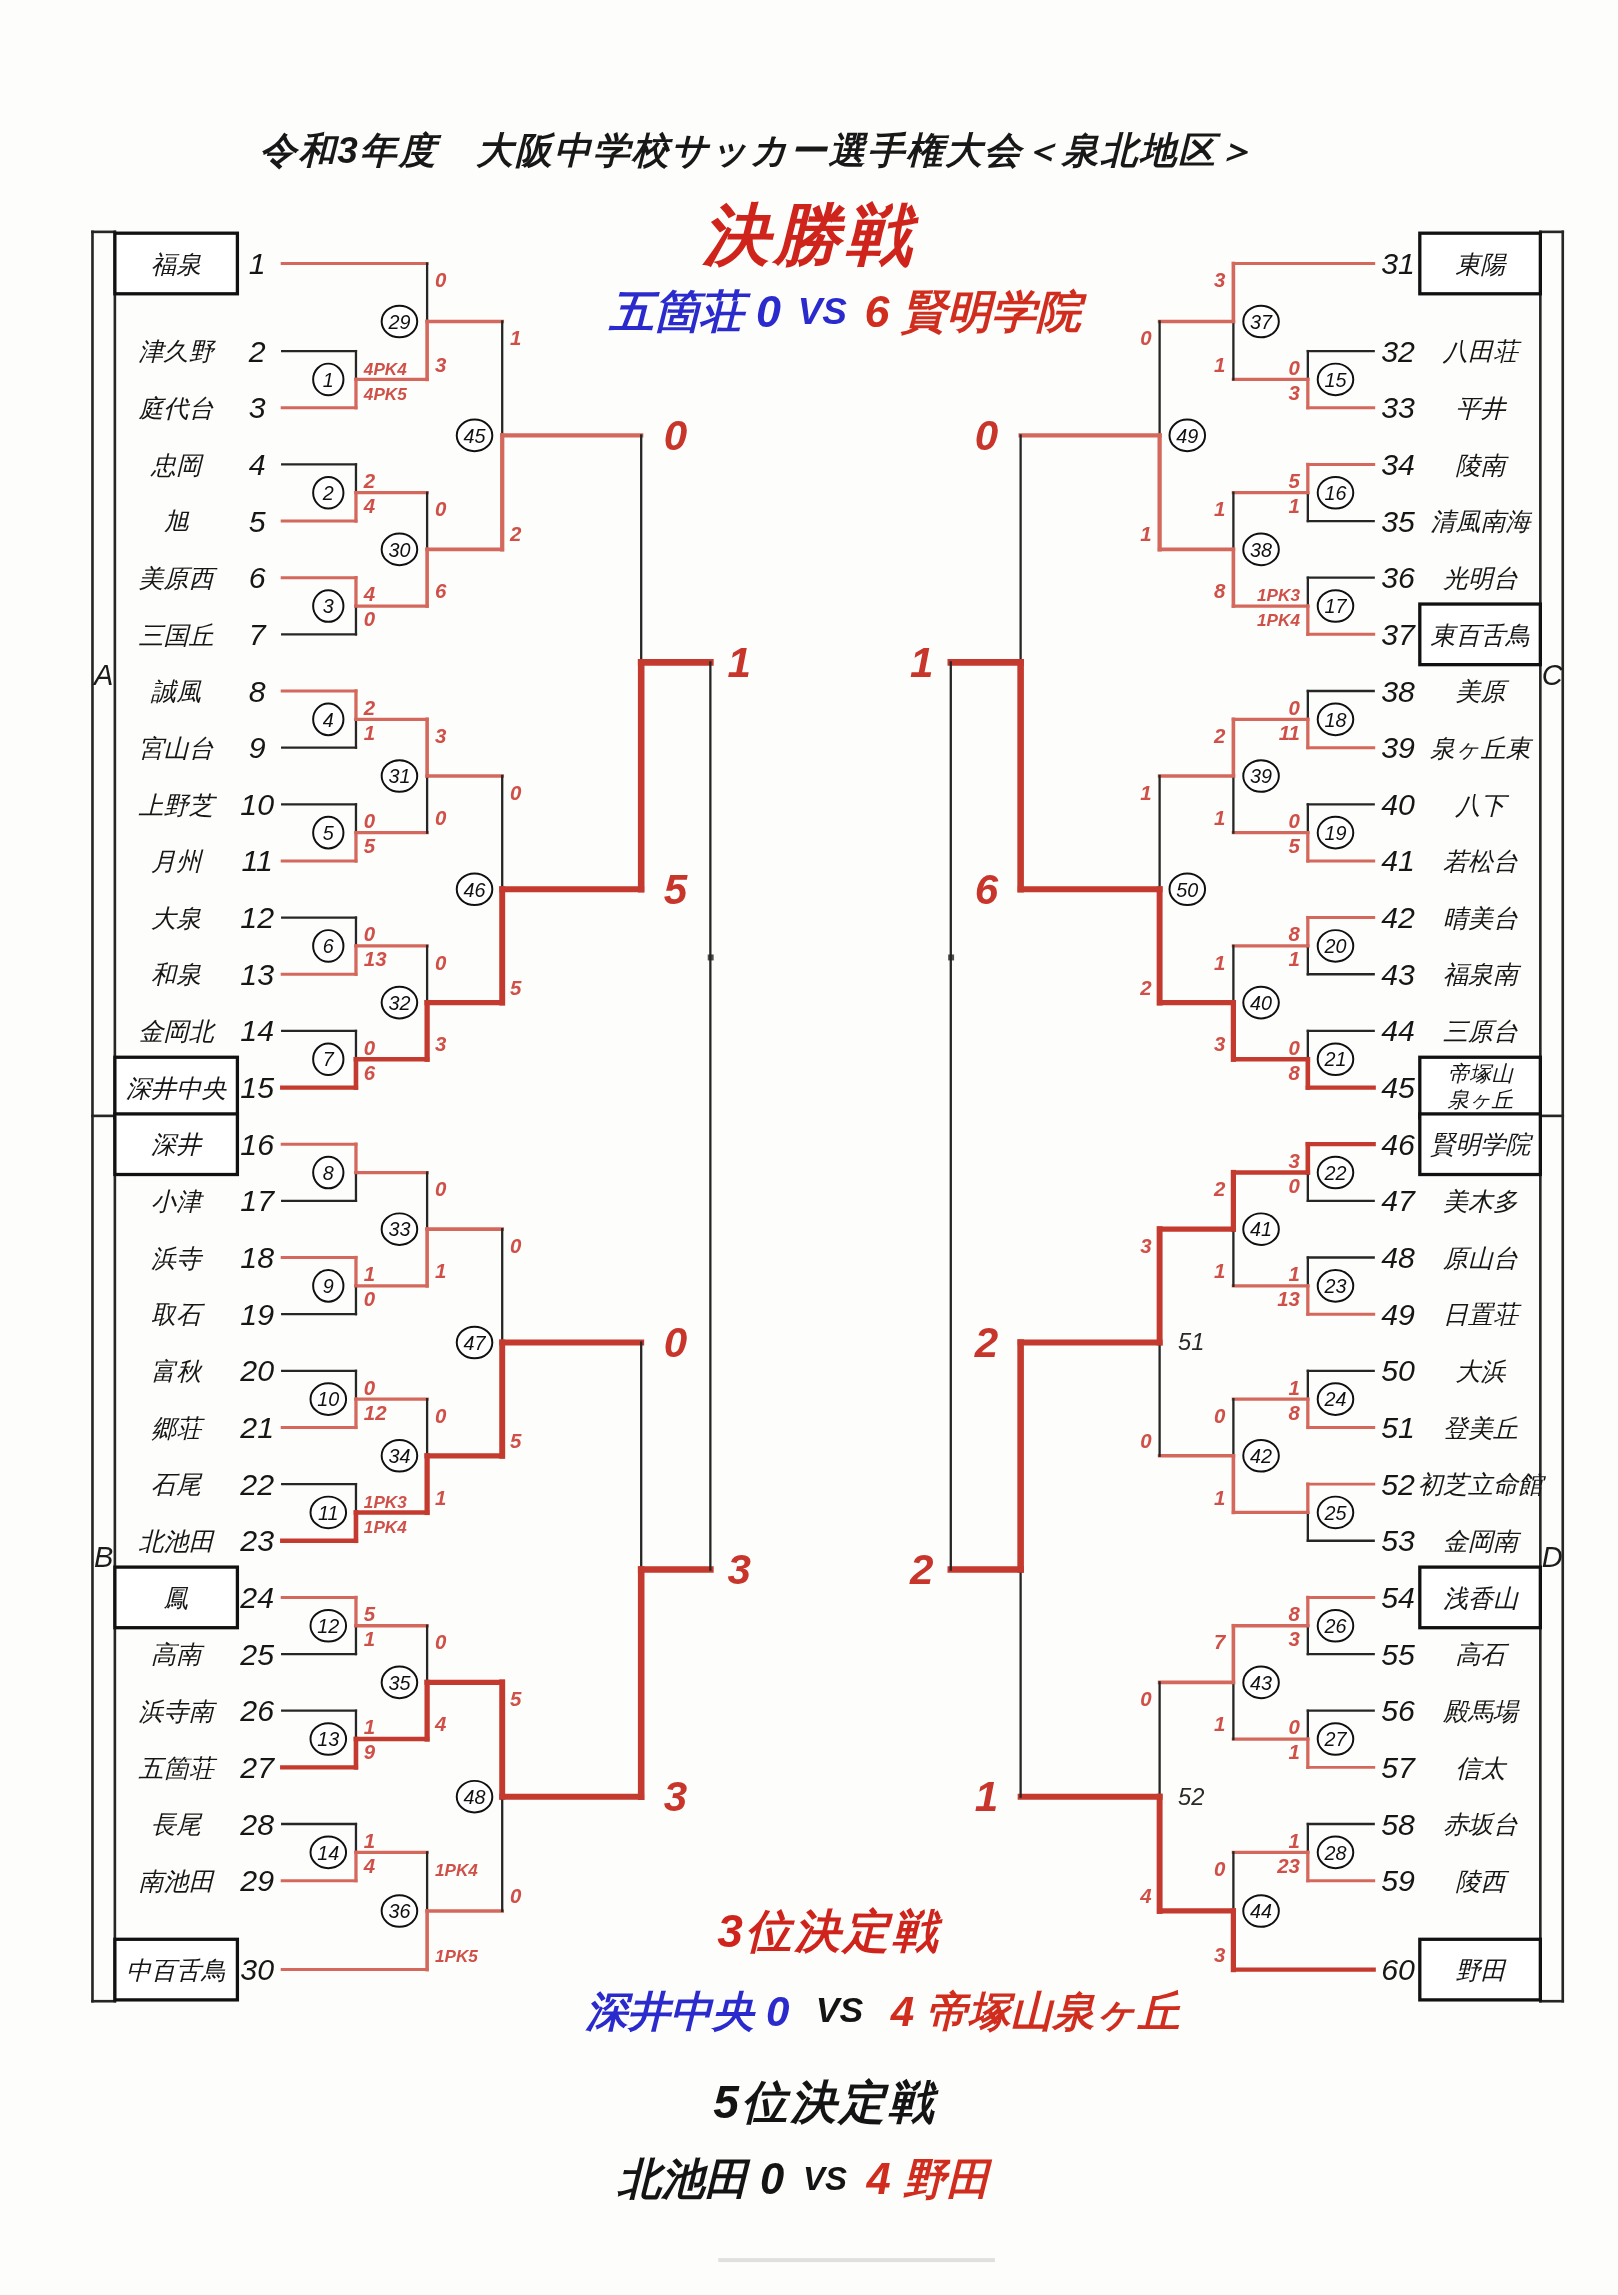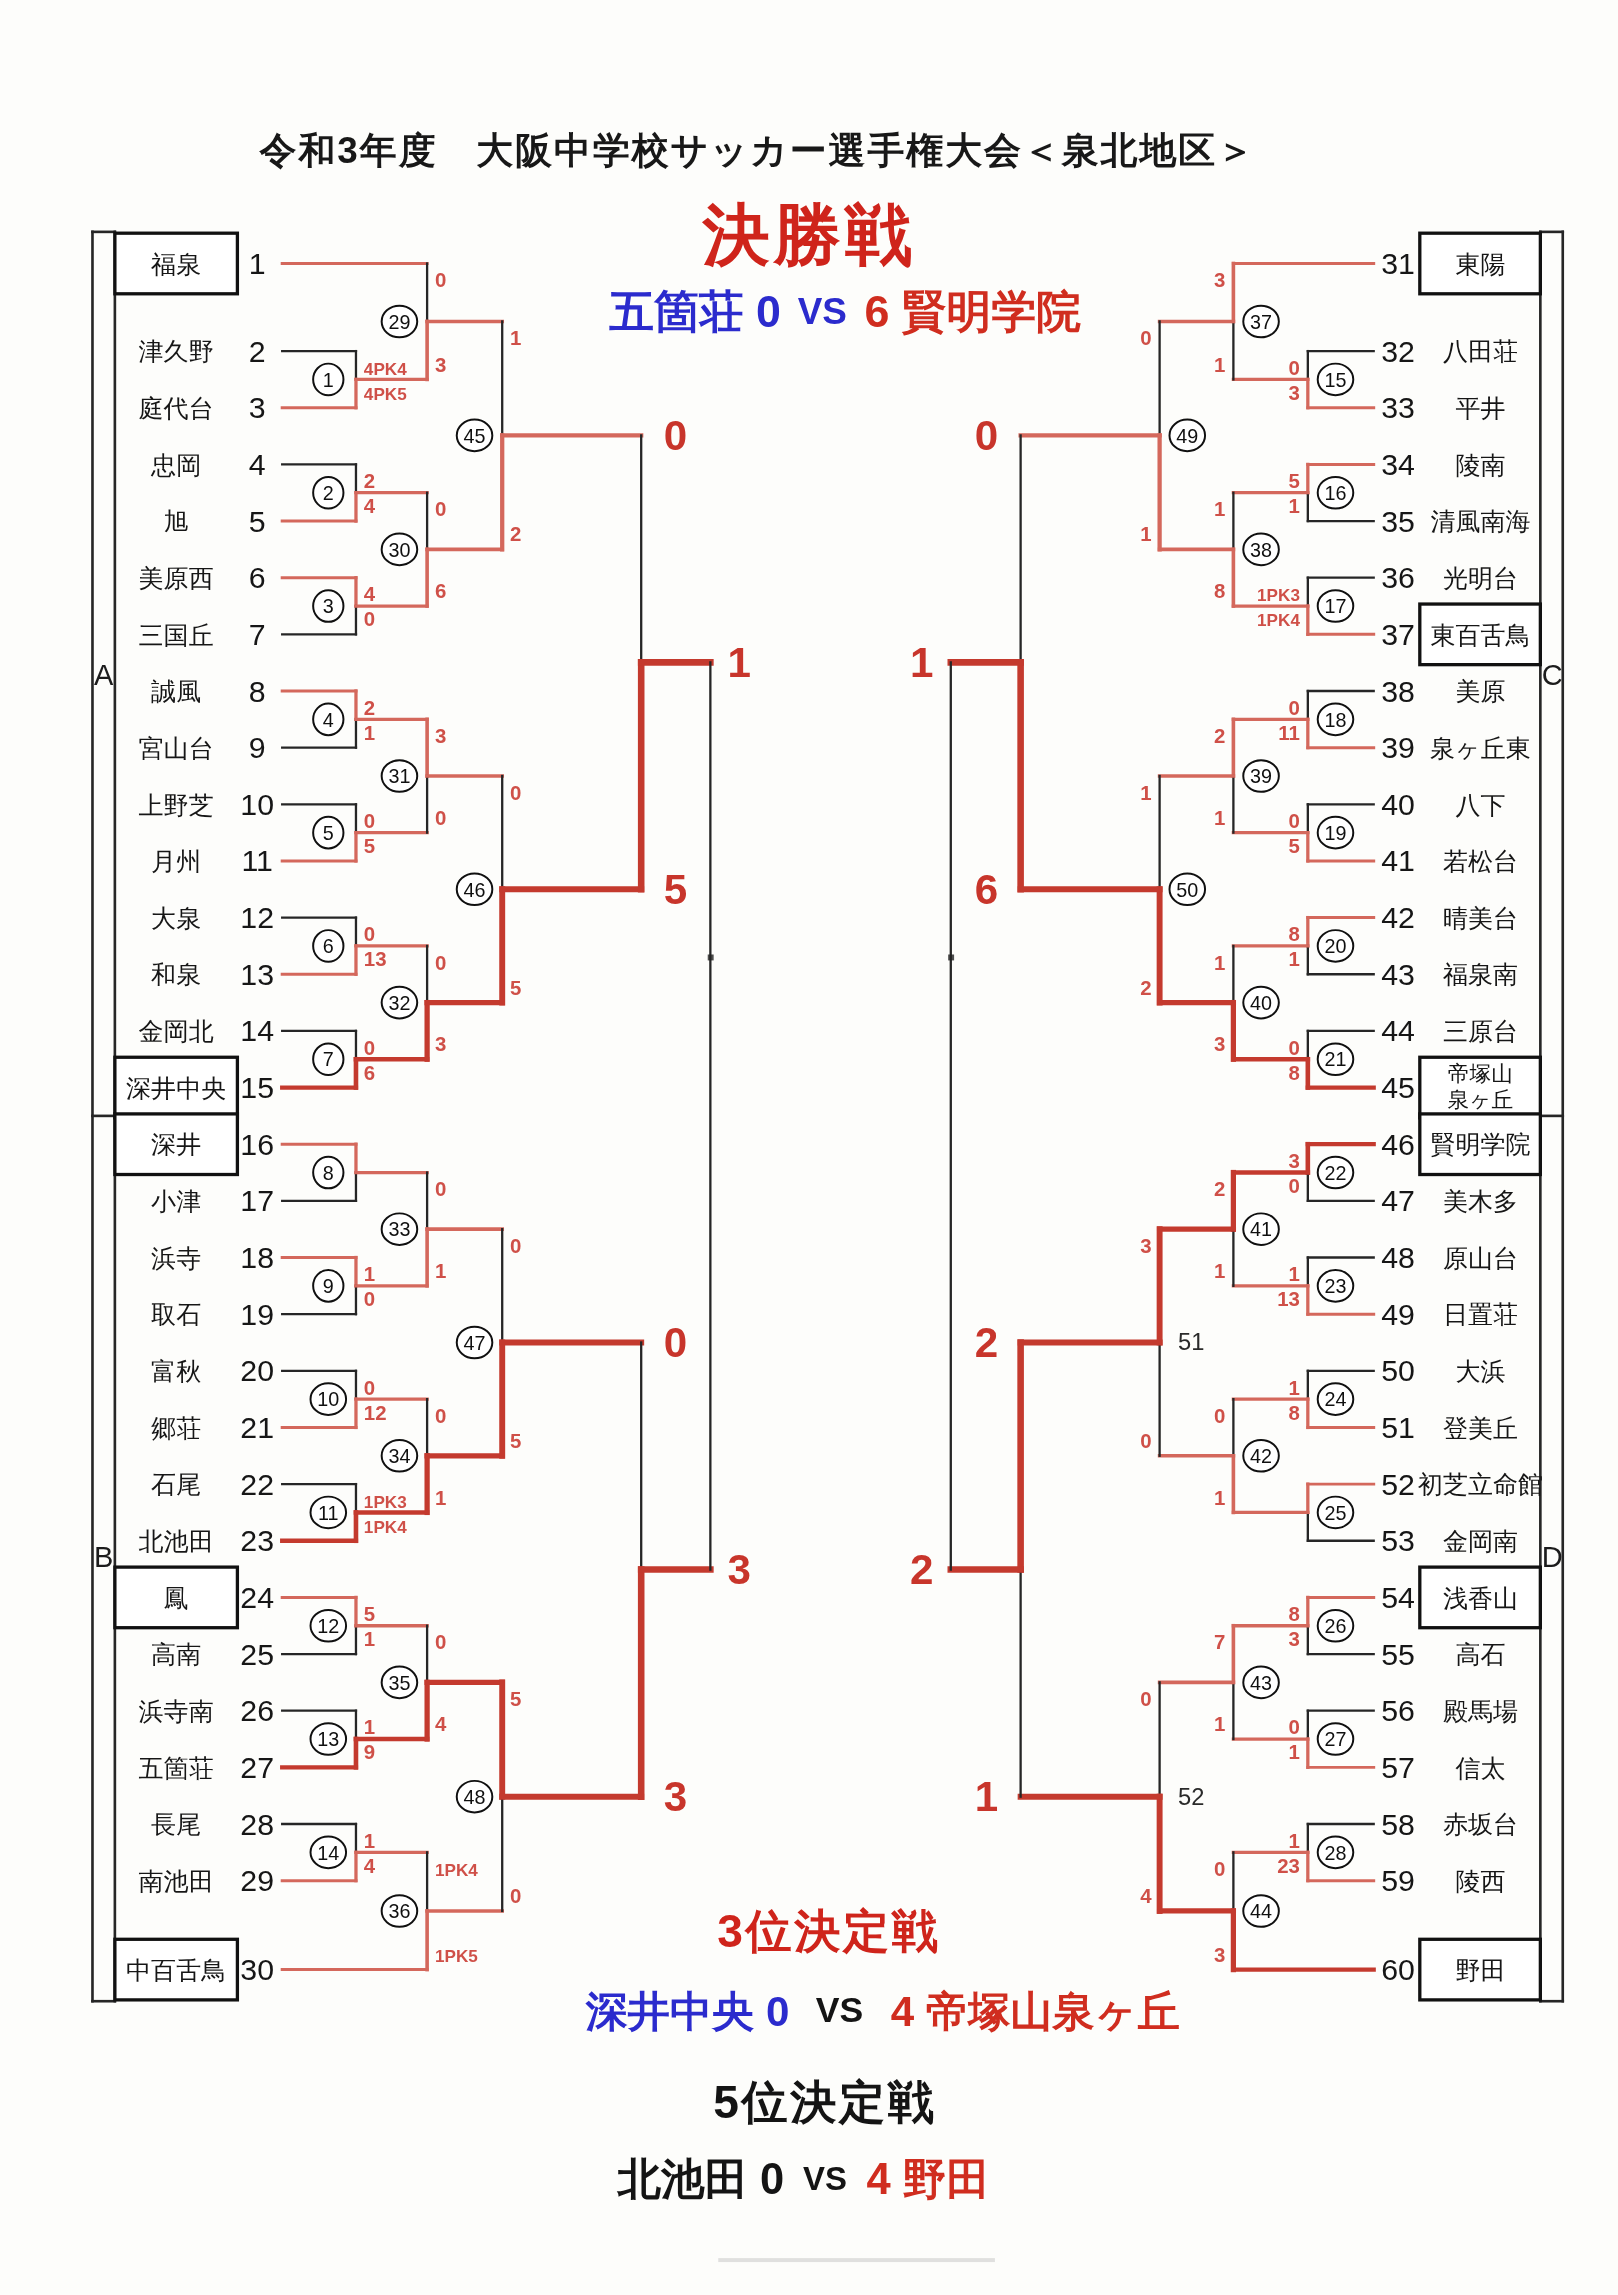"令和3年度 大阪中学校サッカー選手権大会＜泉北地区＞" #page { font-style: none -> italic }
